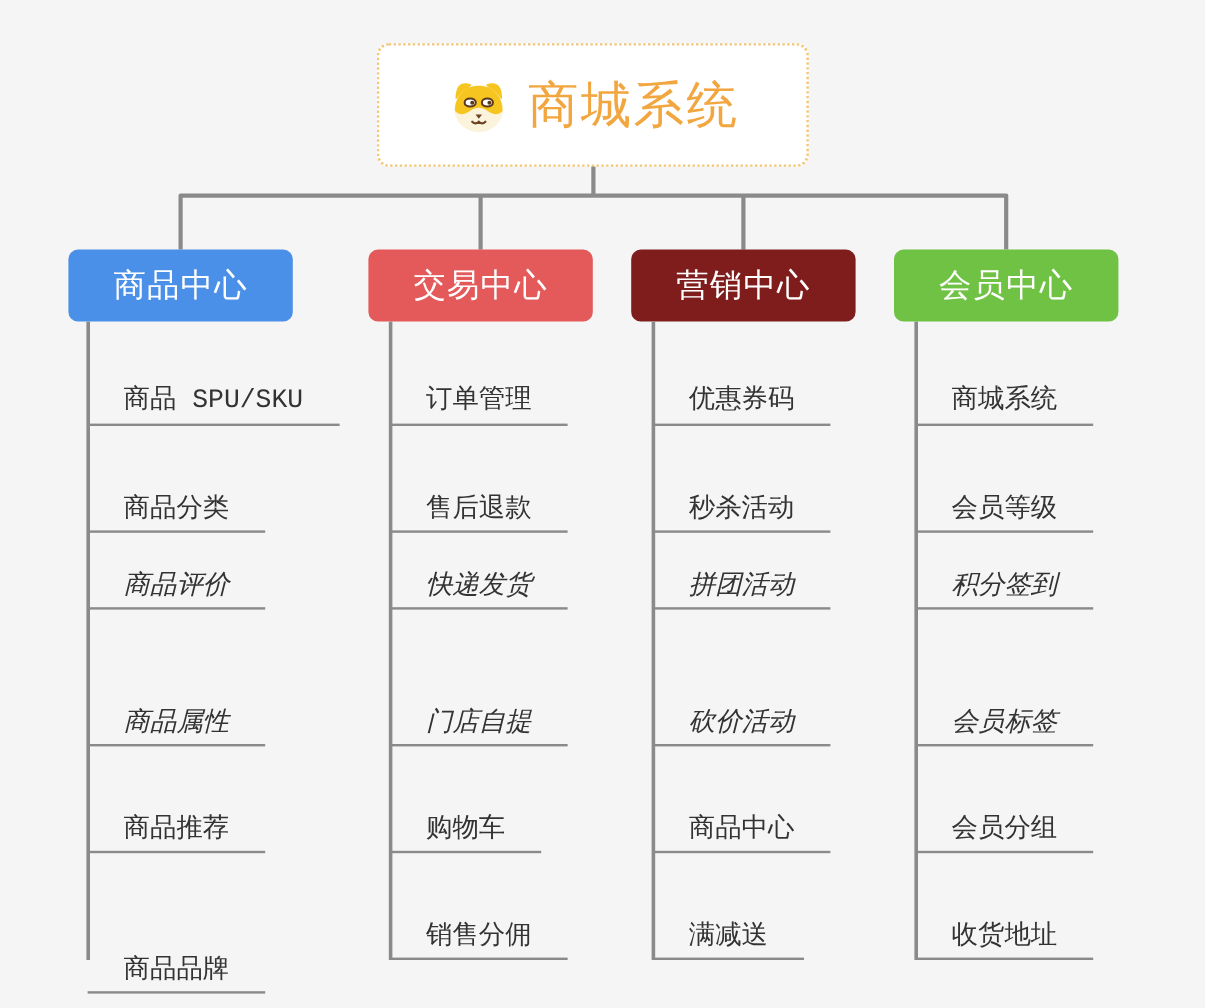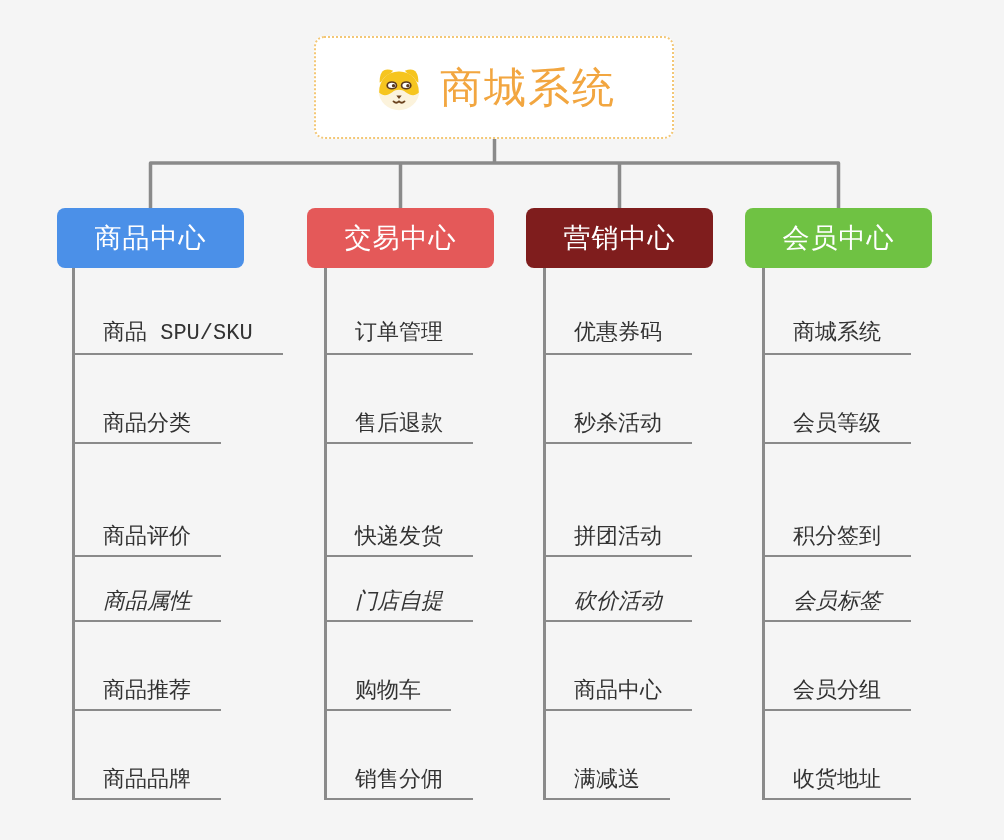"商品评价" .r2 { font-style: none -> italic; top: 517px -> 468px }
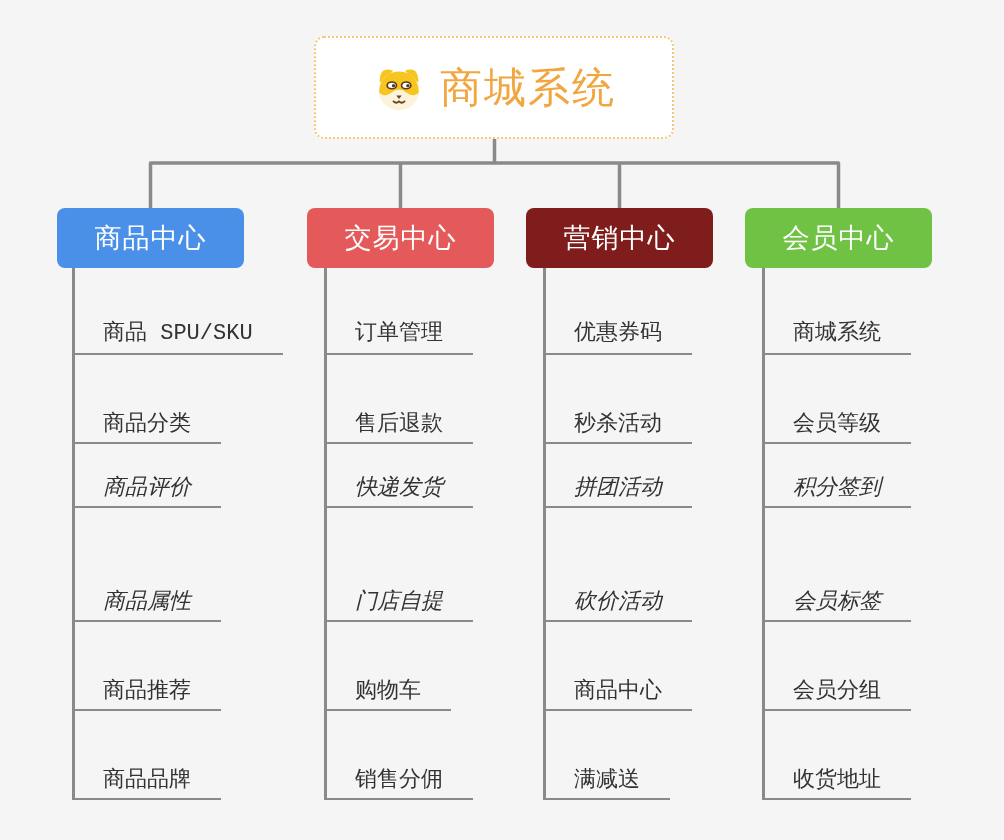"商品品牌" div.item { margin-top: none -> 28px }
